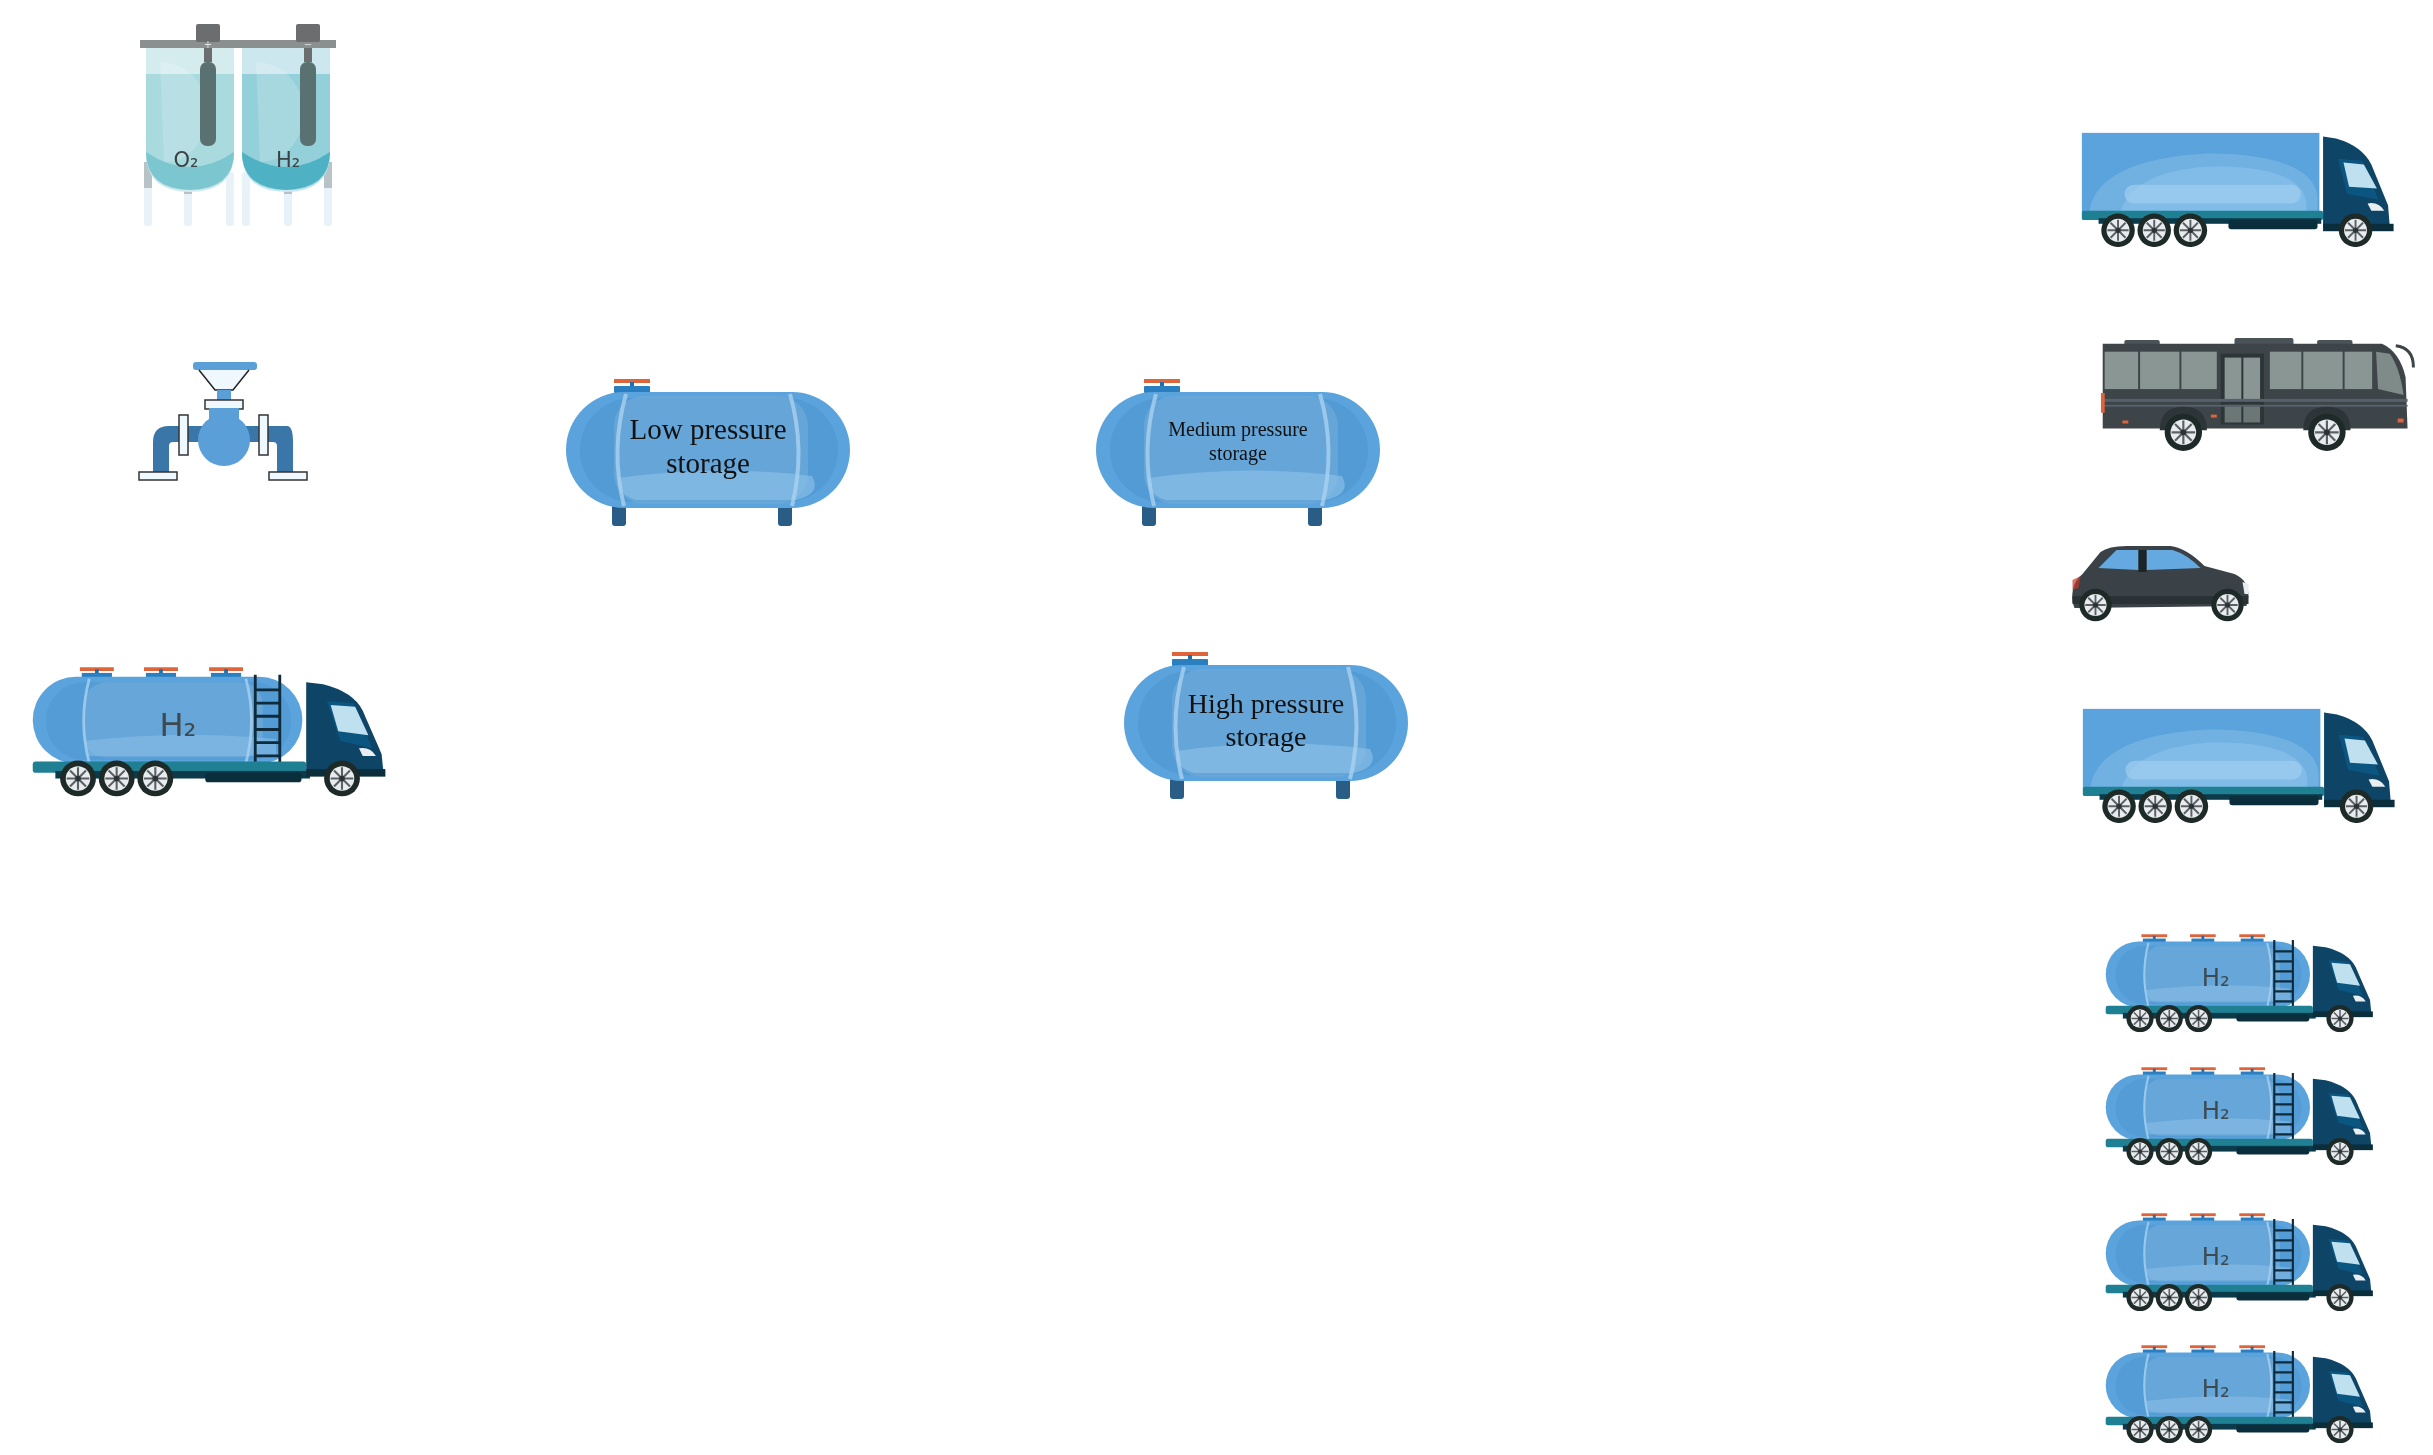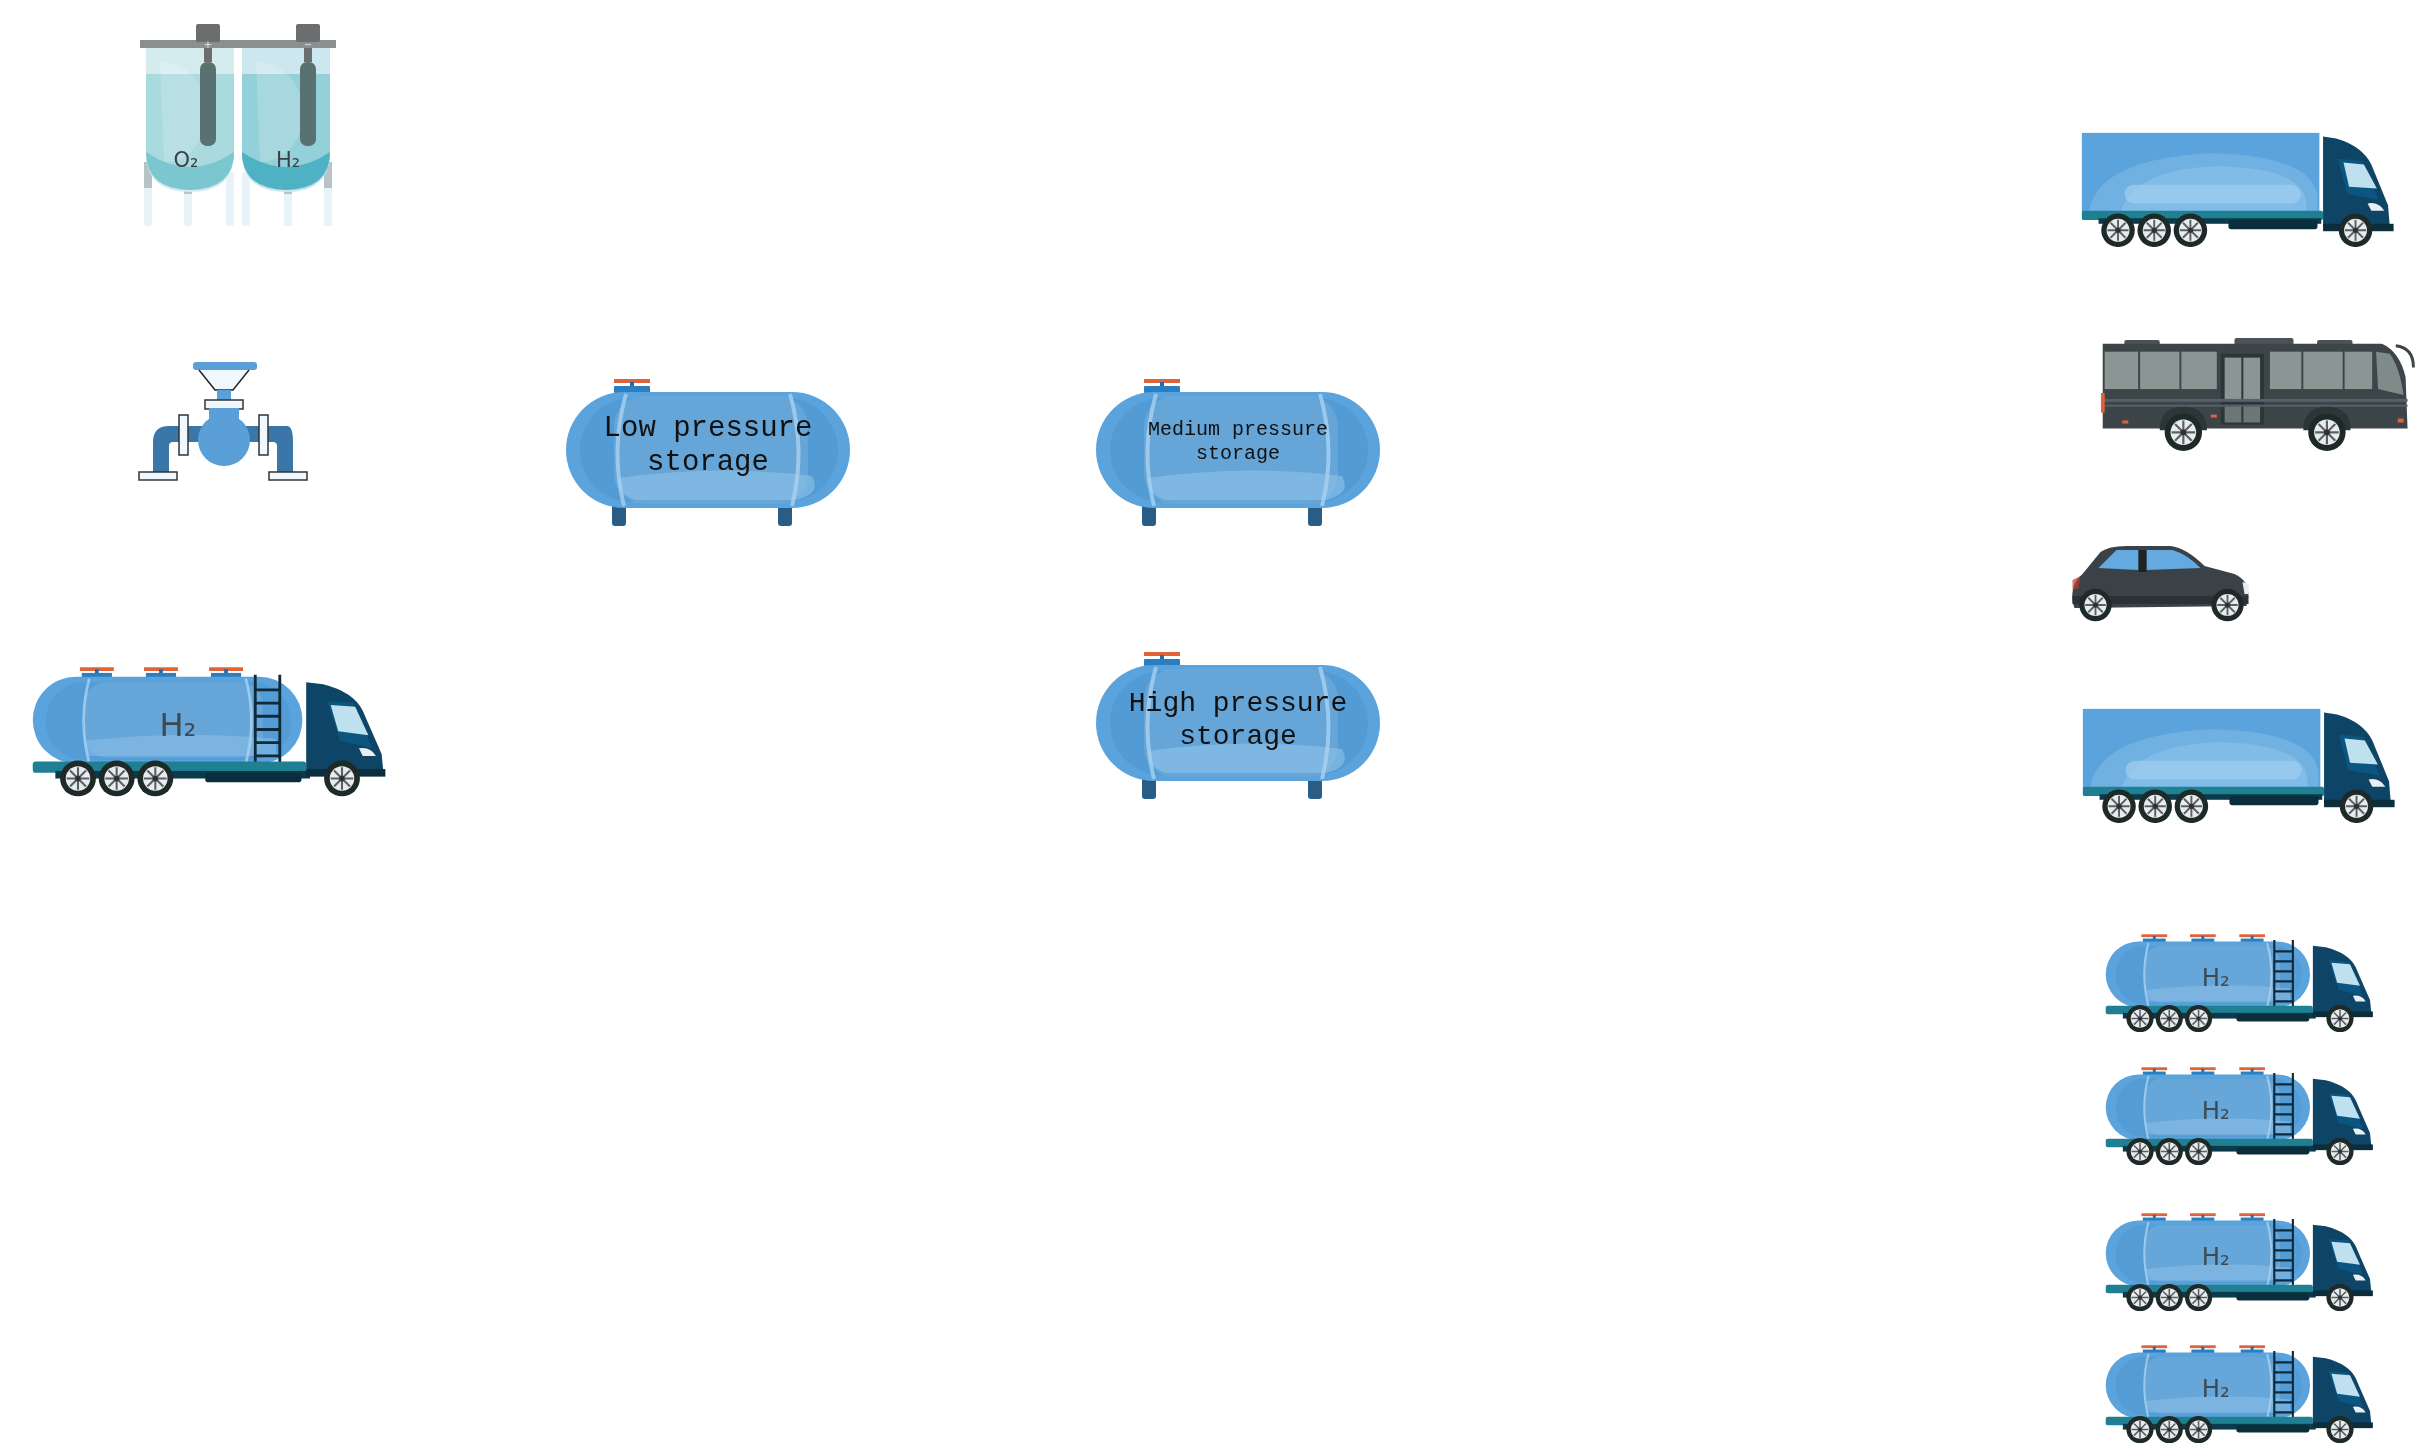"Low pressure" .tank-label { font-family: Liberation Mono, monospace -> Liberation Serif, serif }
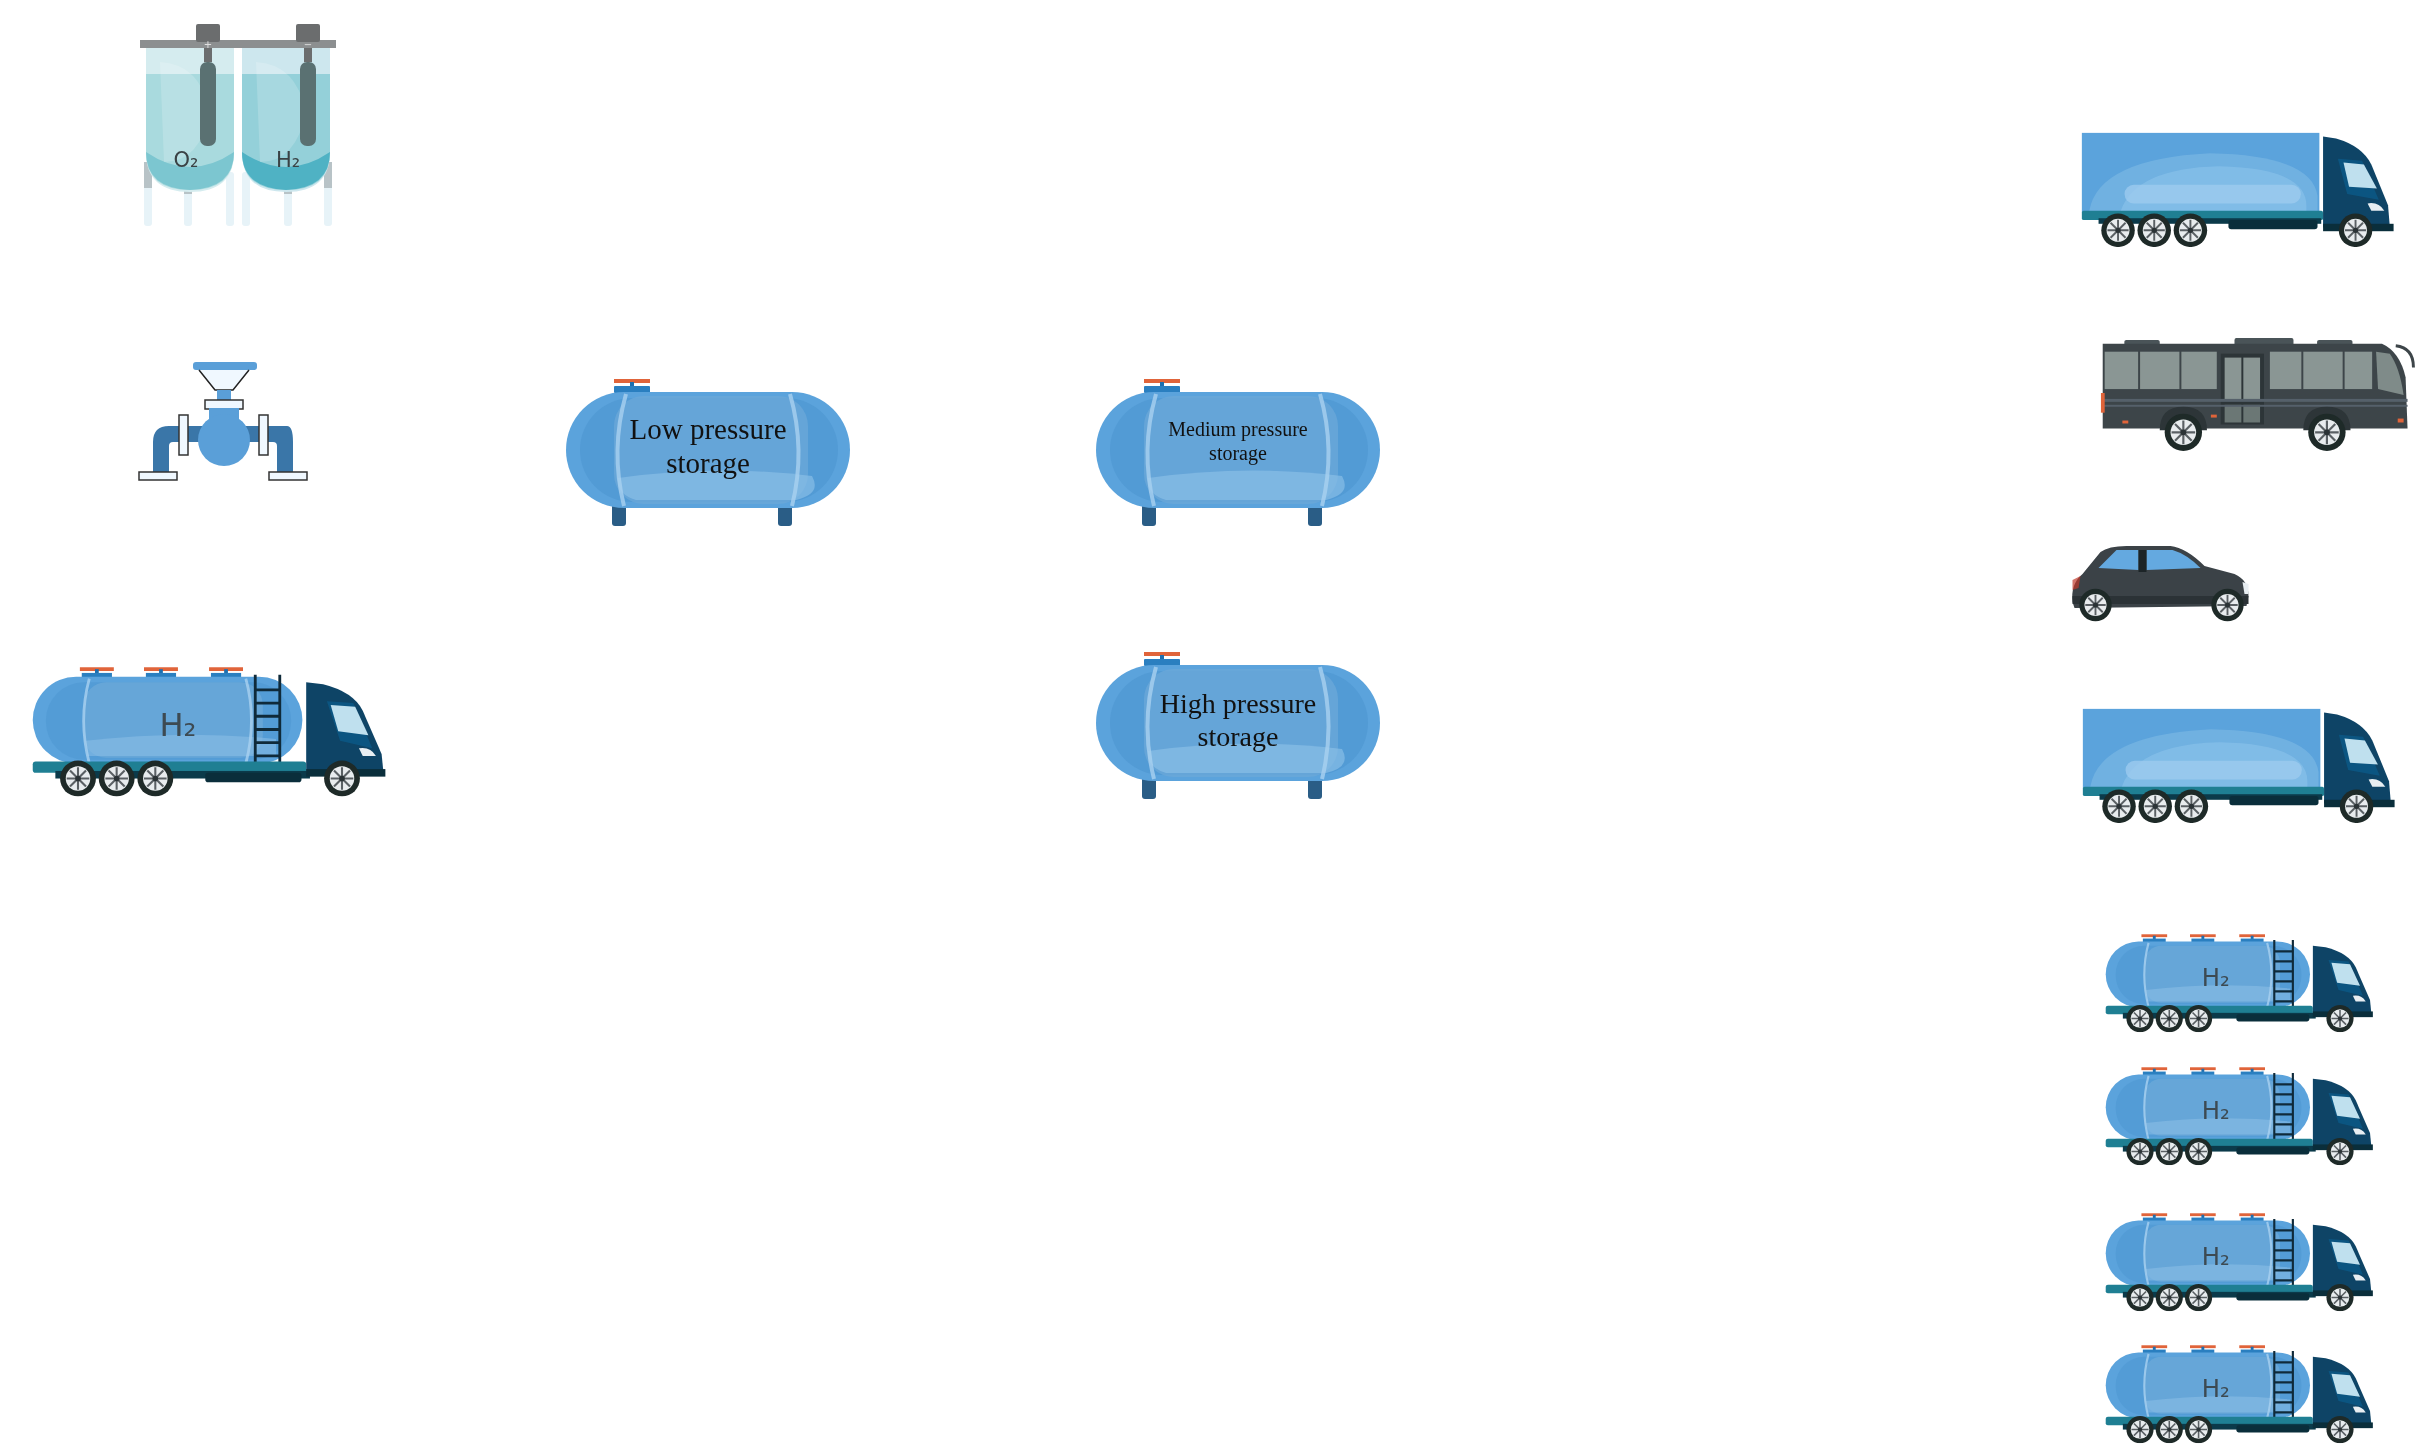"High pressure" div.node { left: 1096px -> 1124px }
